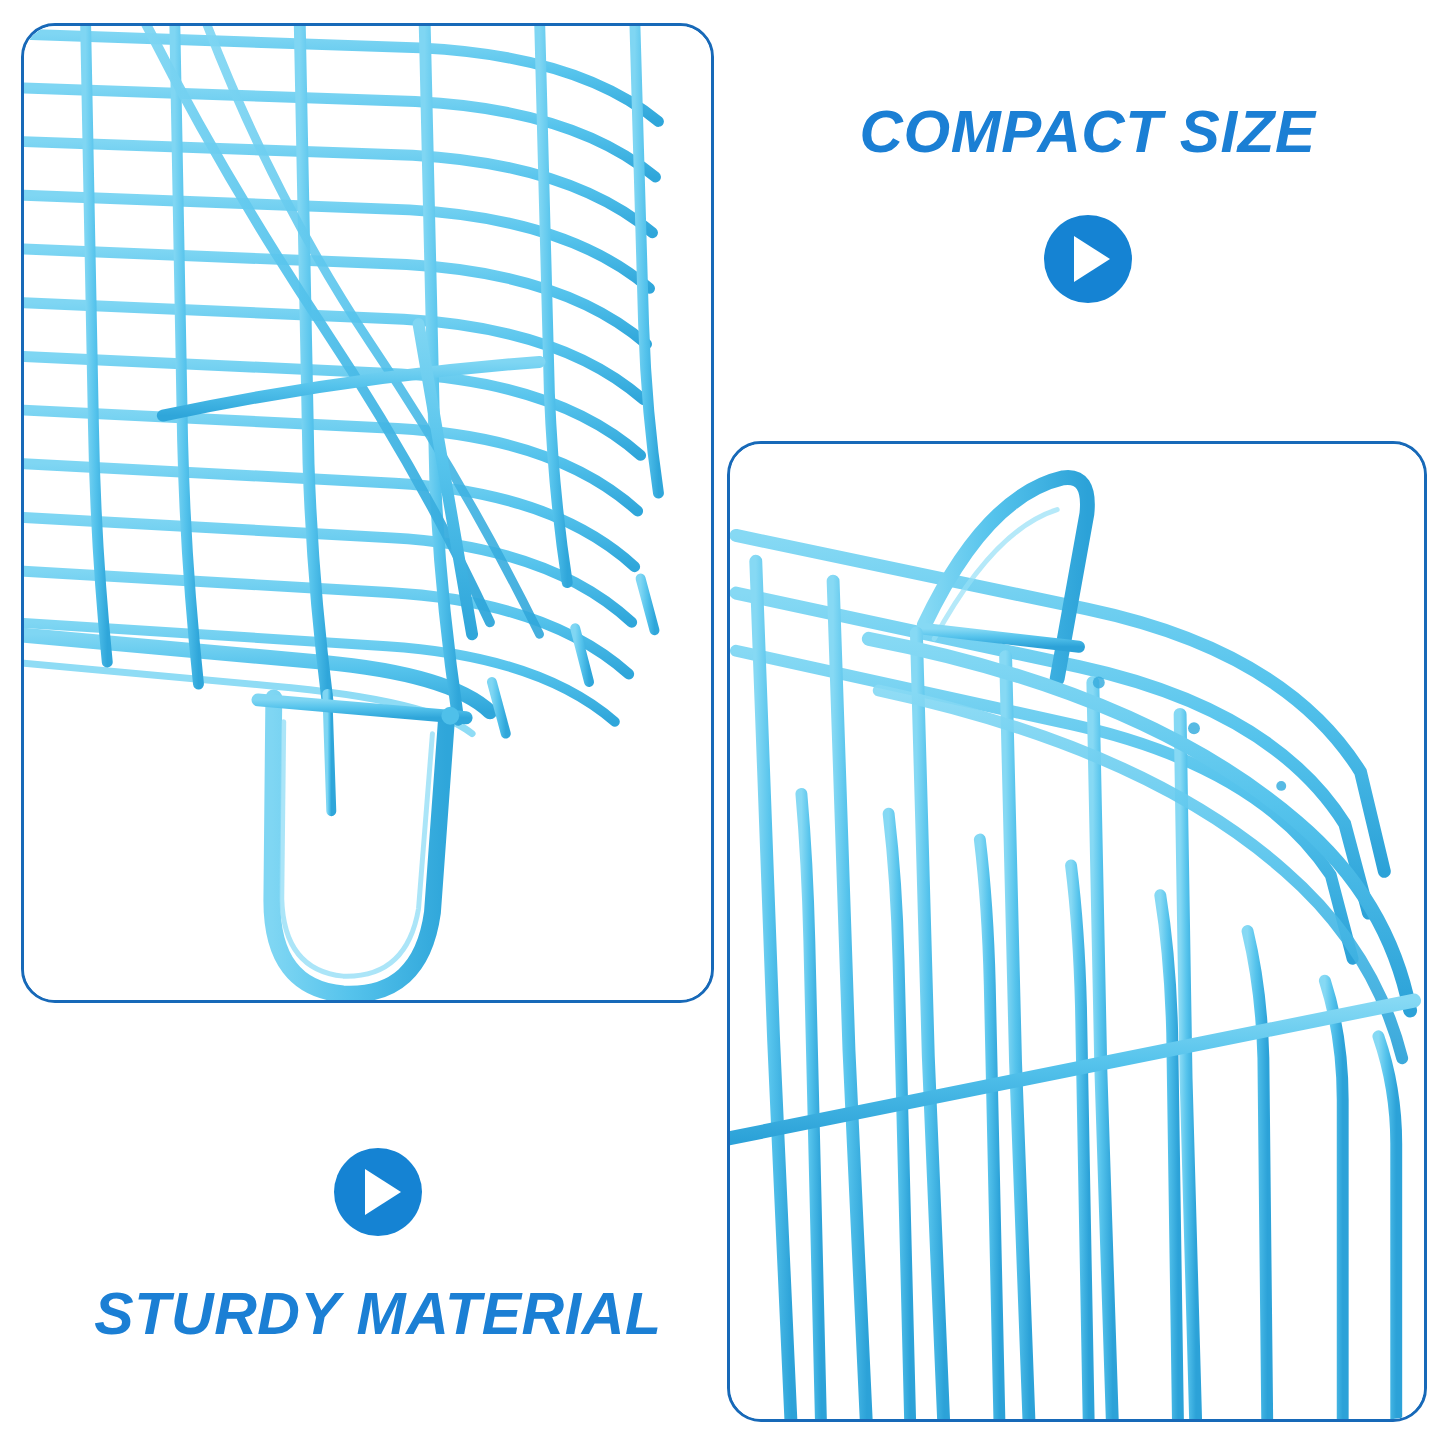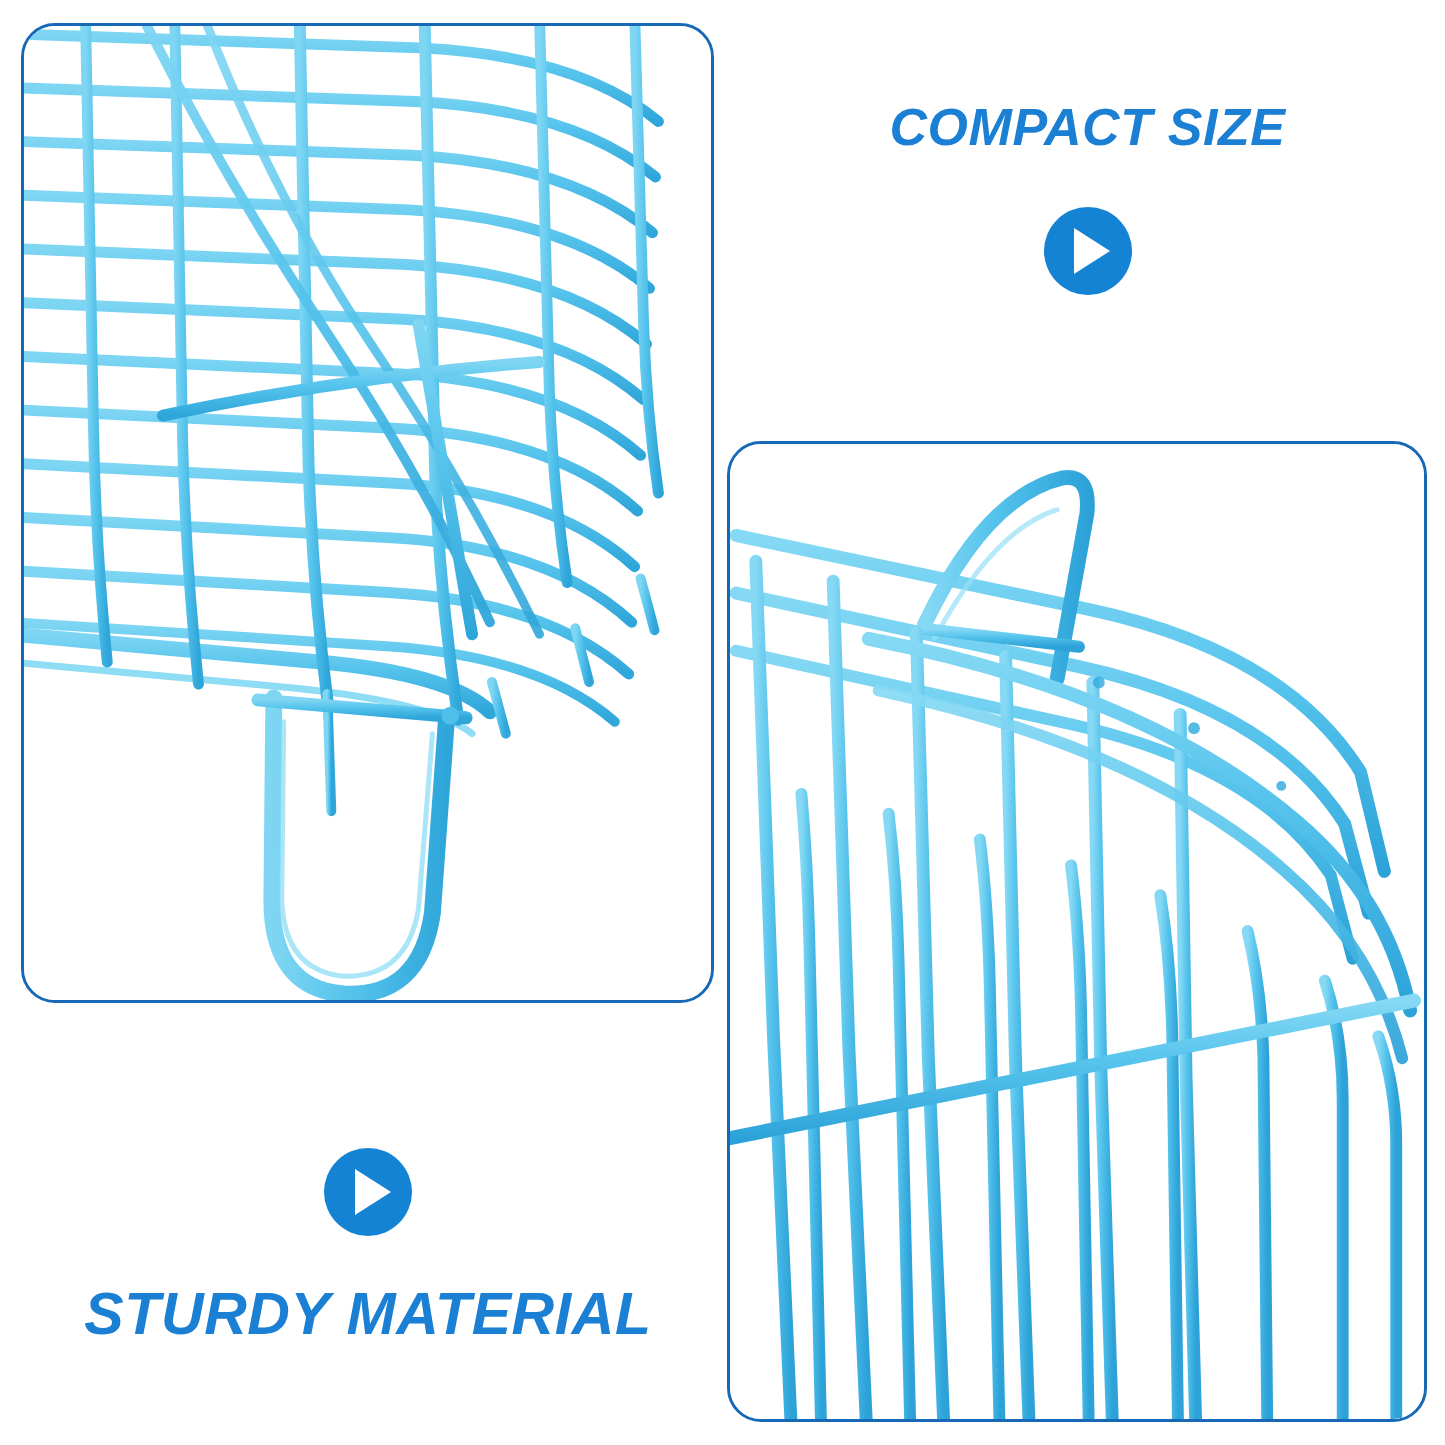"COMPACT SIZE" .caption-heading { font-size: 52px -> 60px }
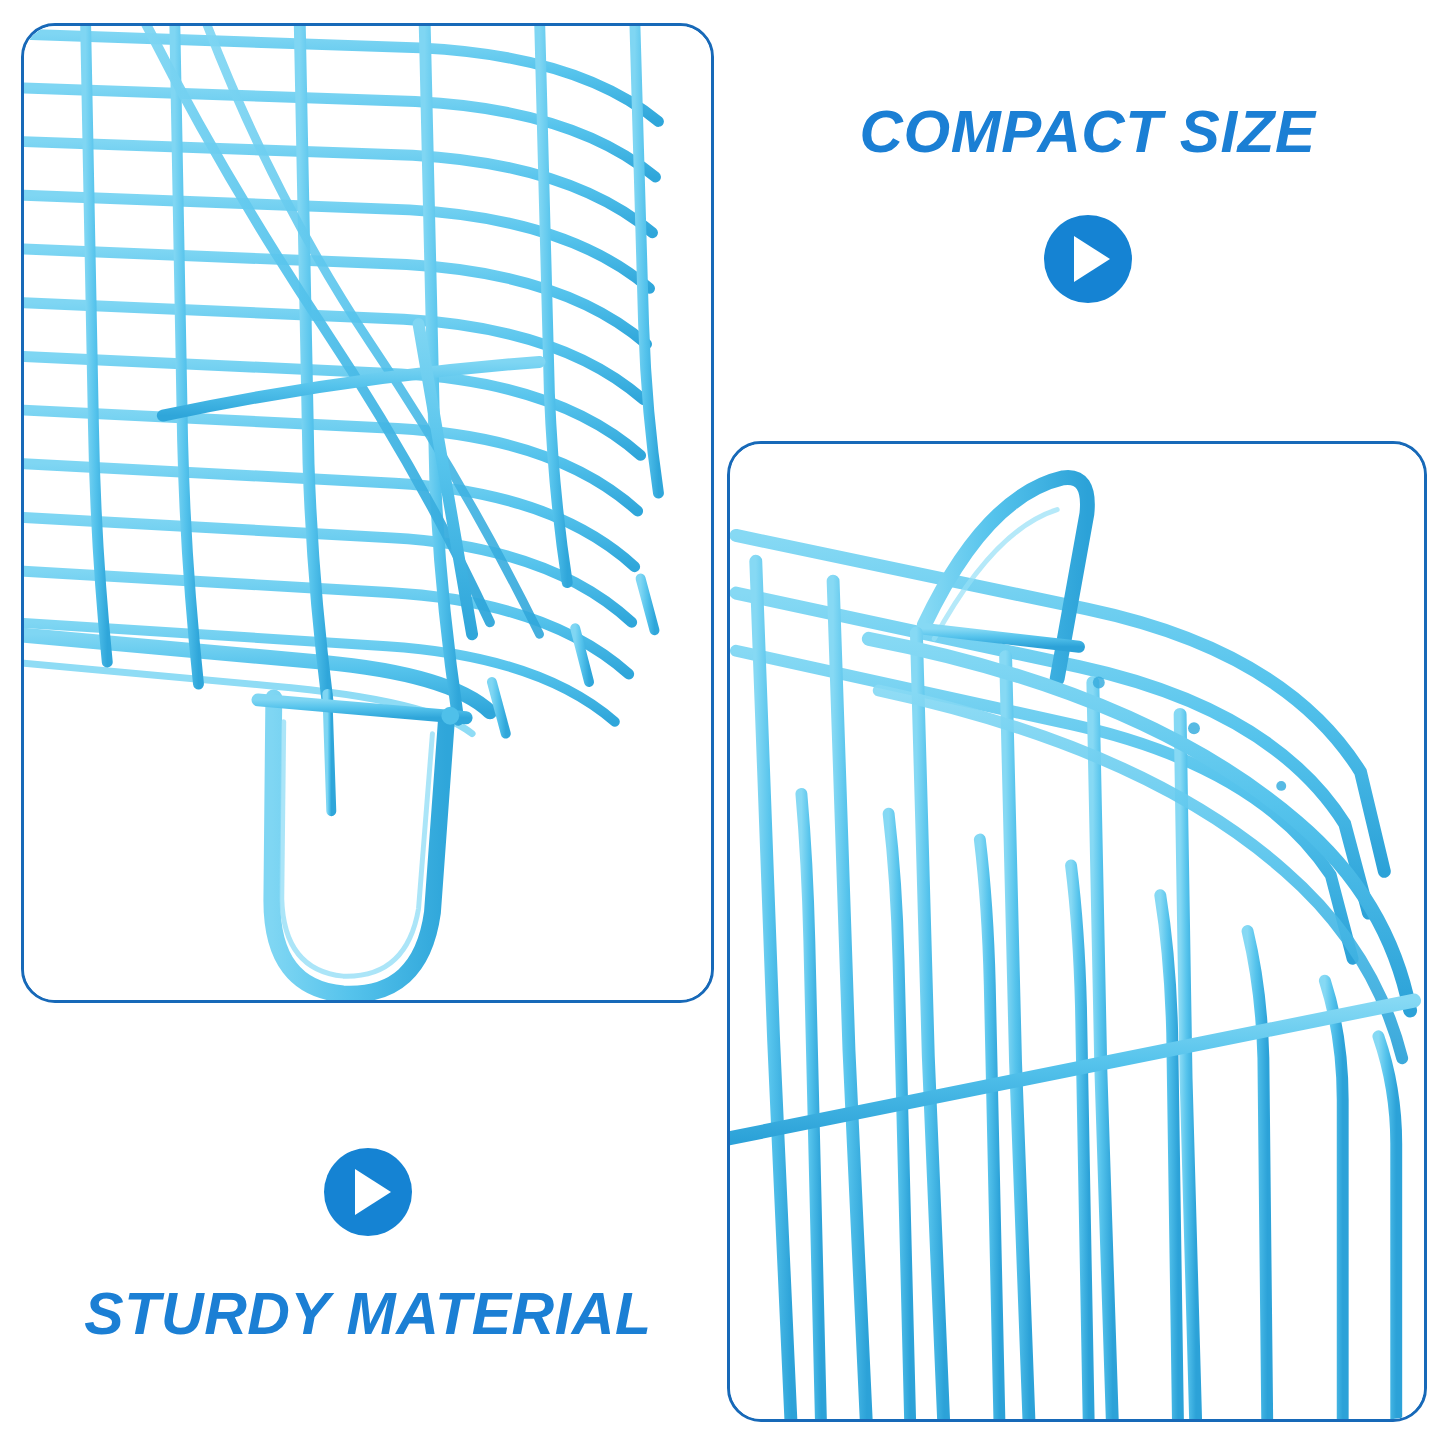"STURDY MATERIAL" #caption-sturdy-material { left: 18px -> 28px }
